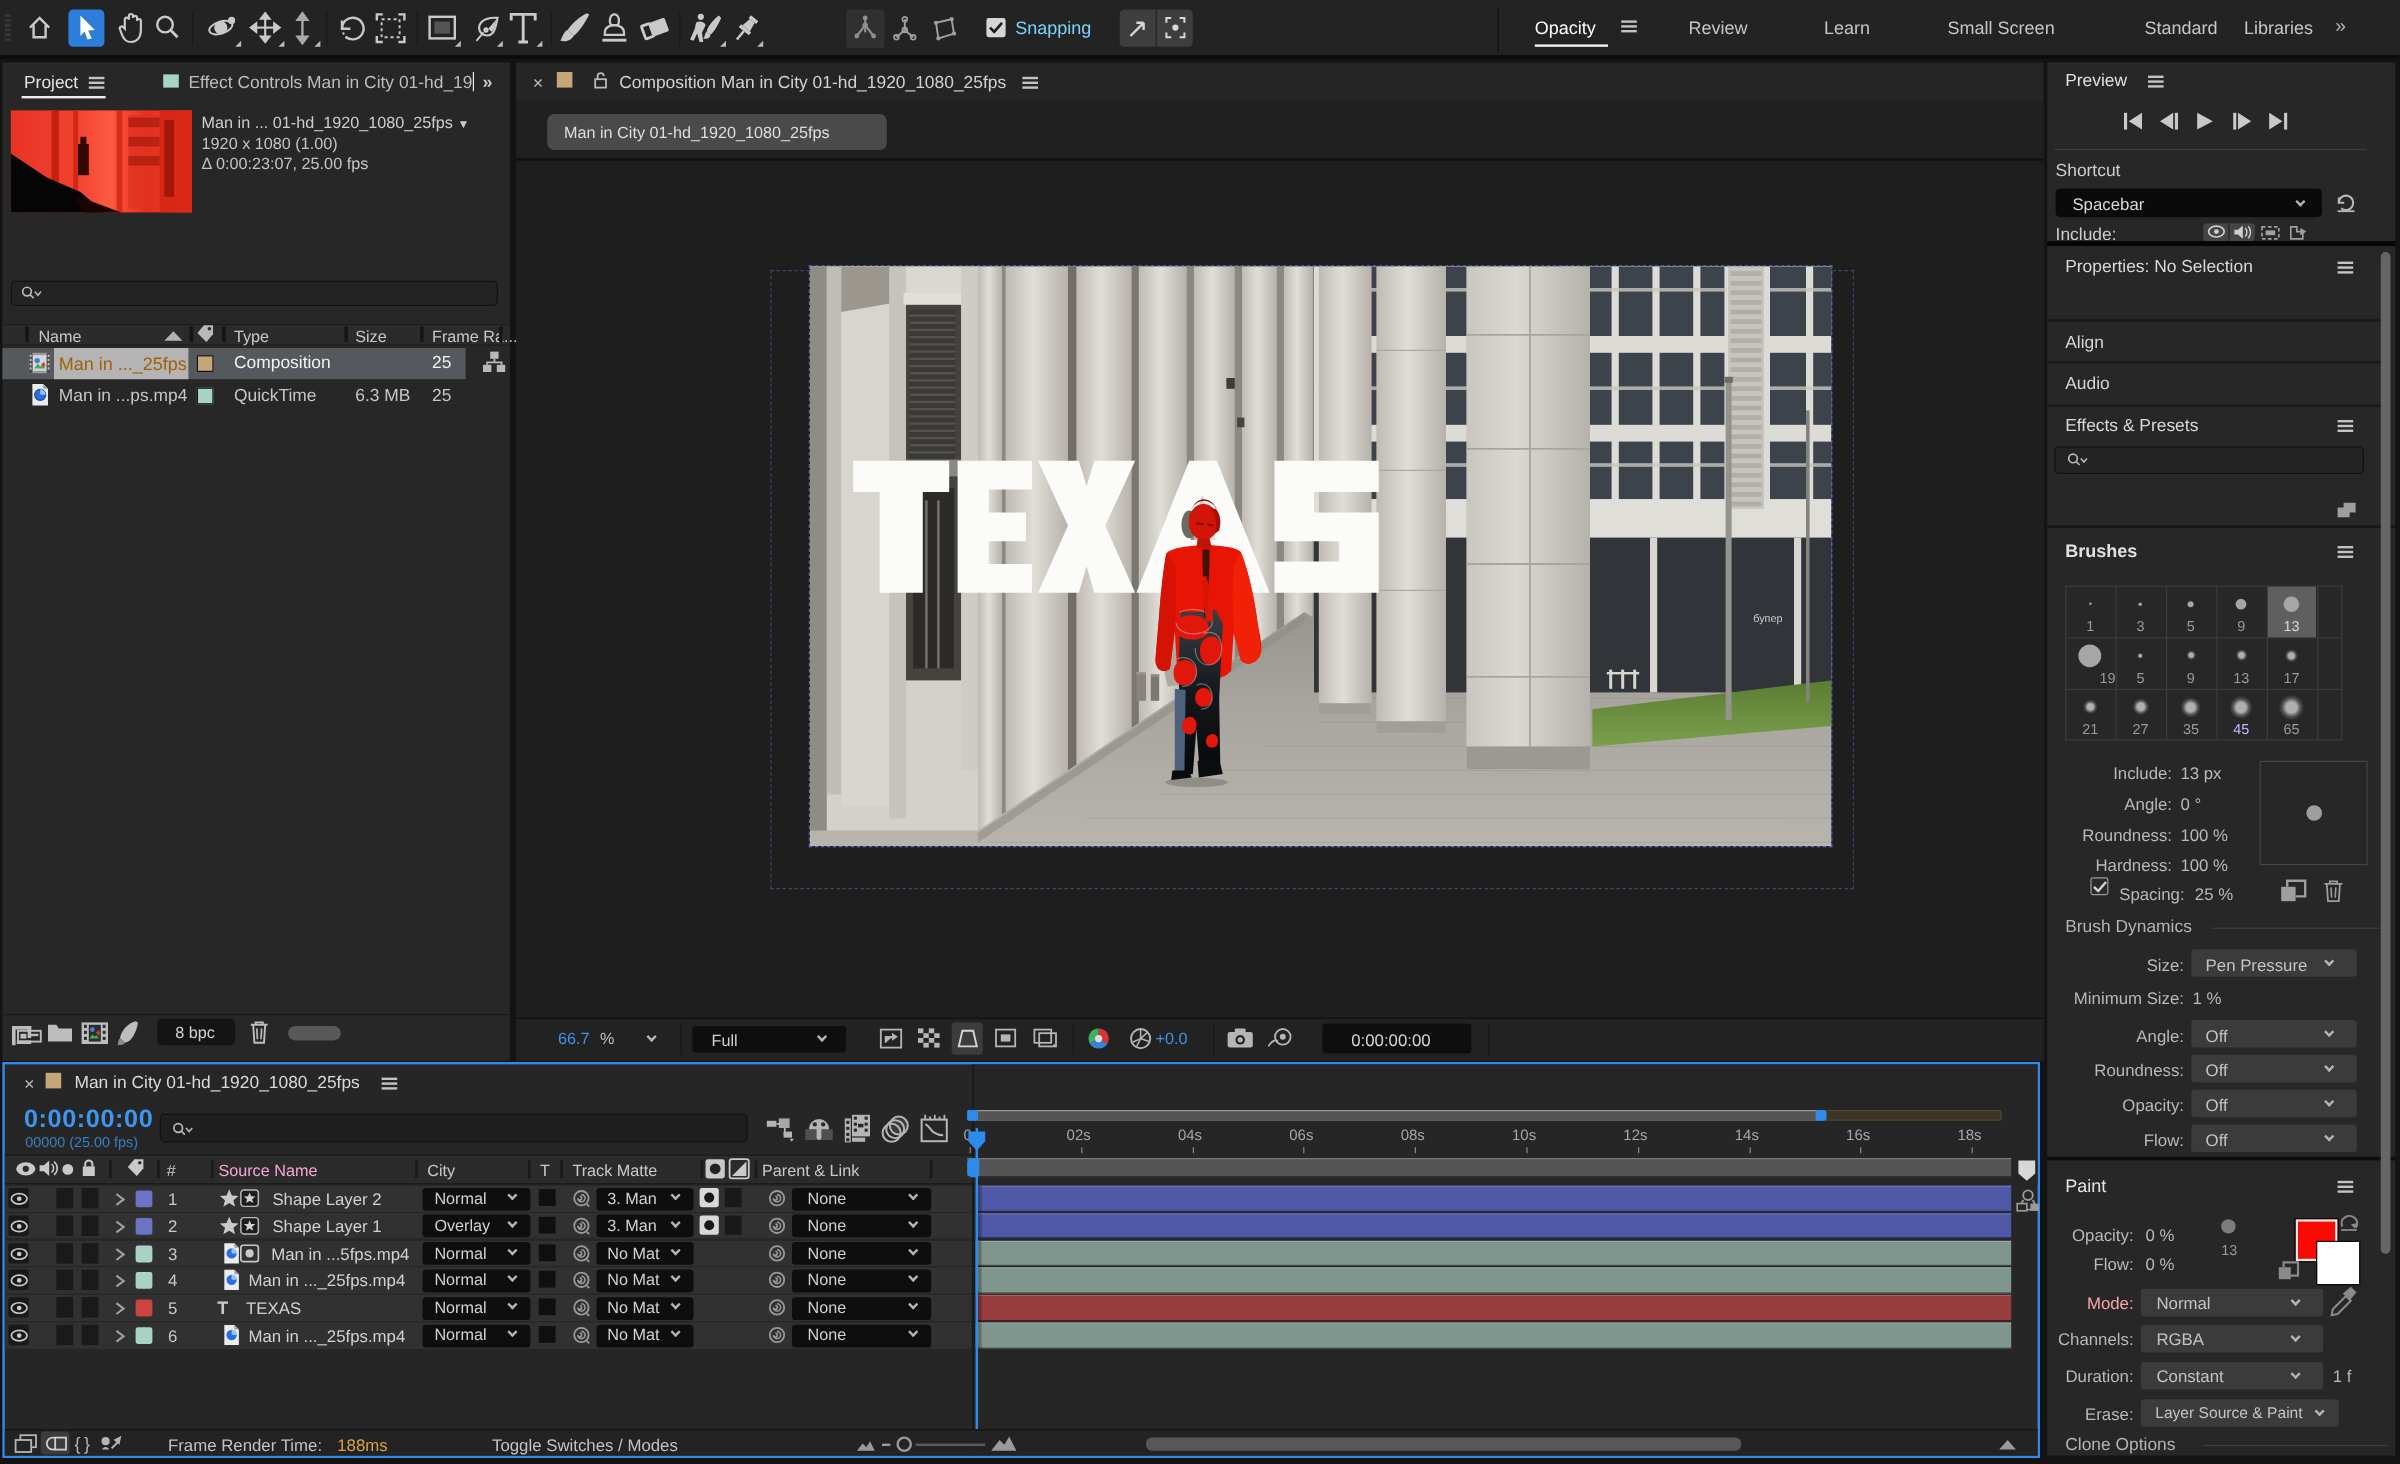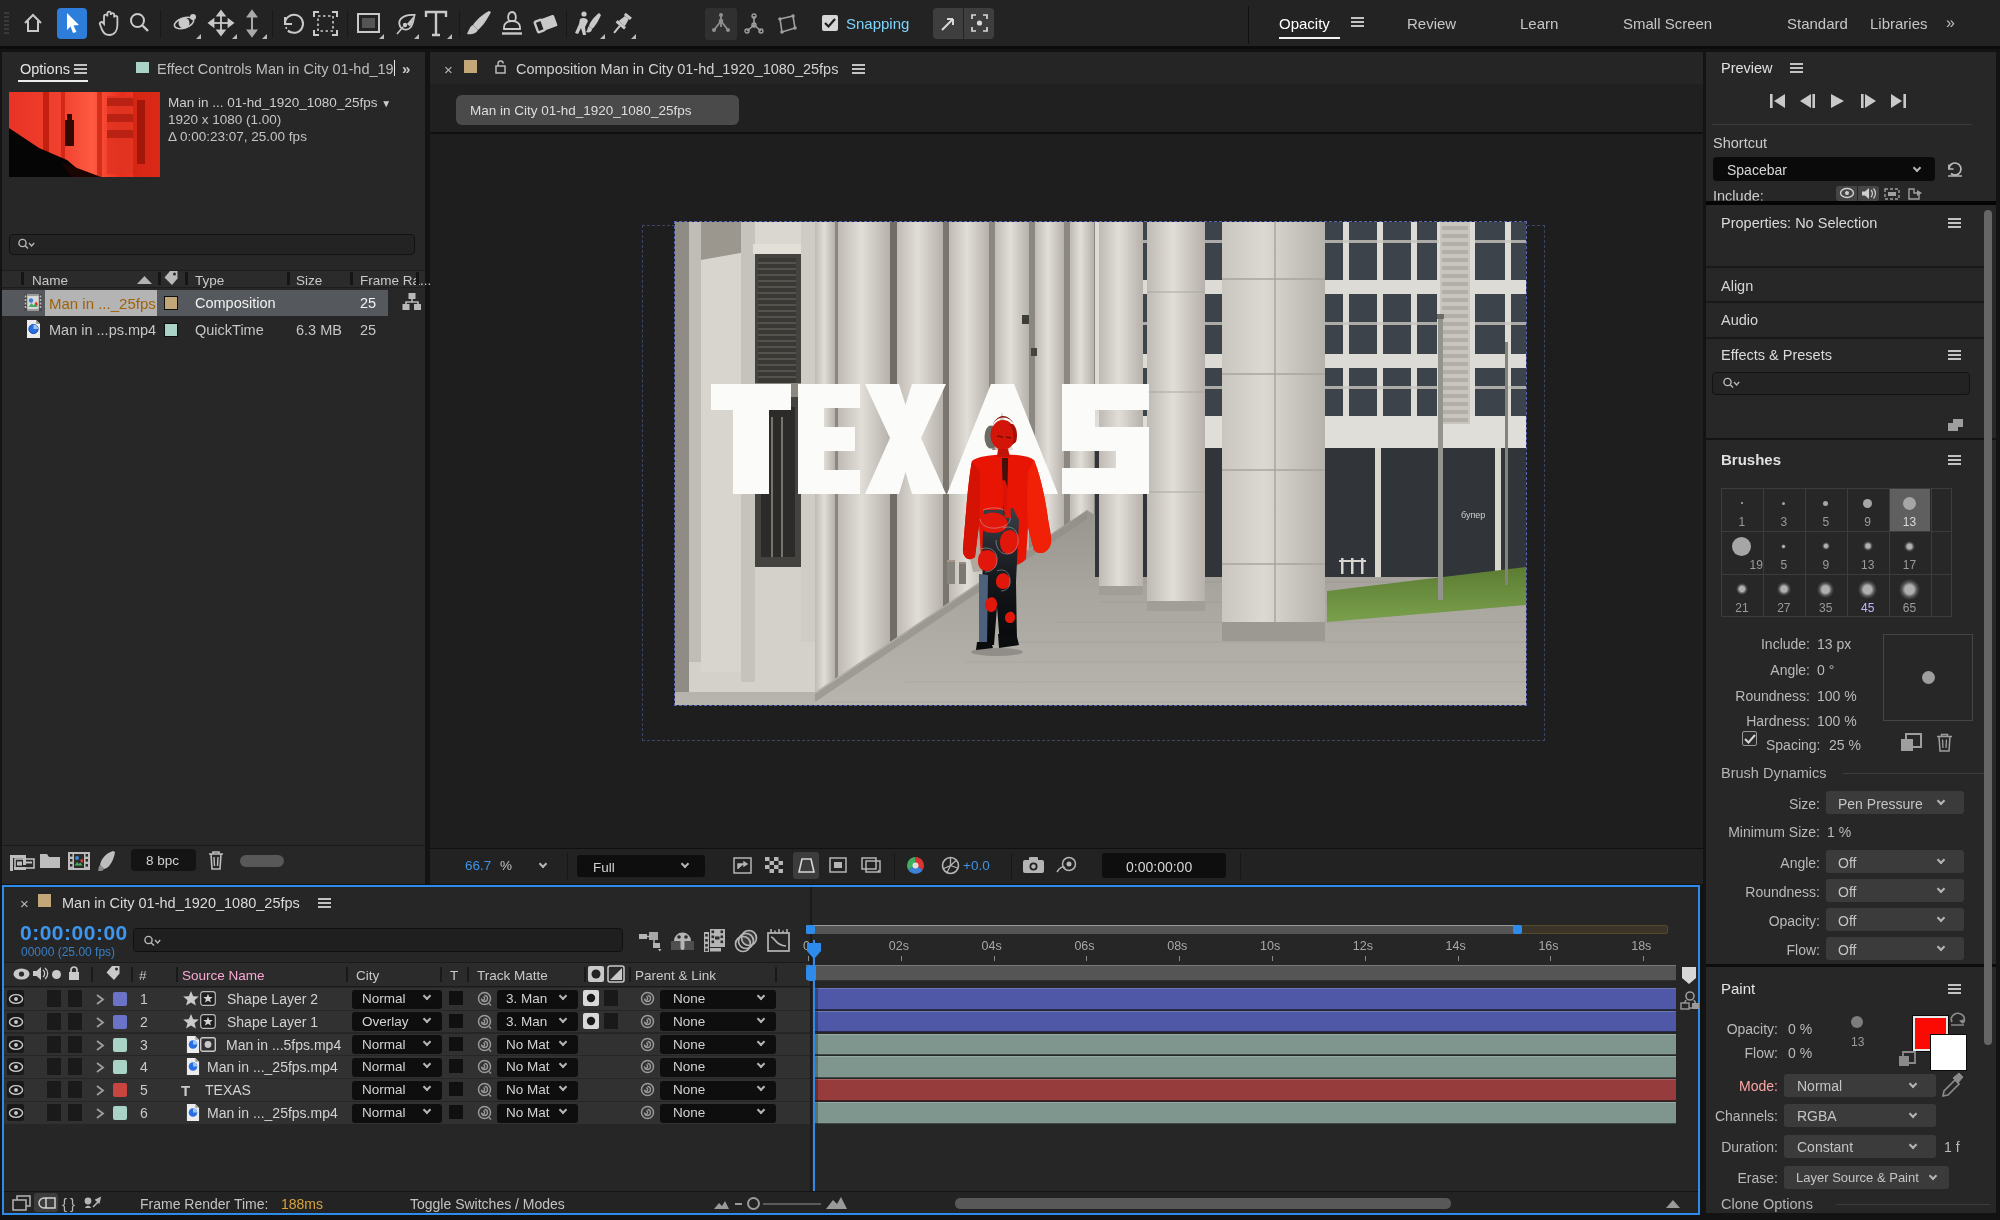"Options" div.t { text: Options -> Project }
